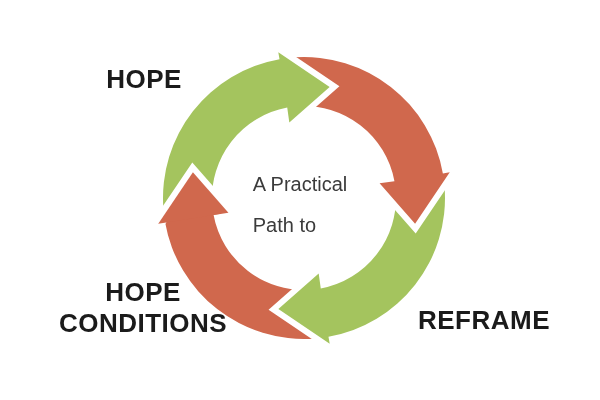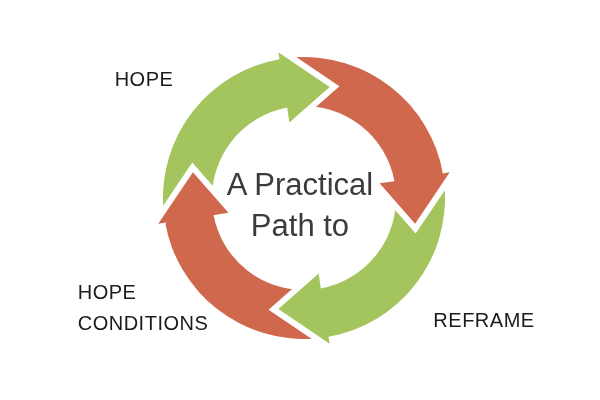"HOPE" .step-label { font-size: 20px -> 26px; font-weight: 400 -> 700; text-align: none -> center }
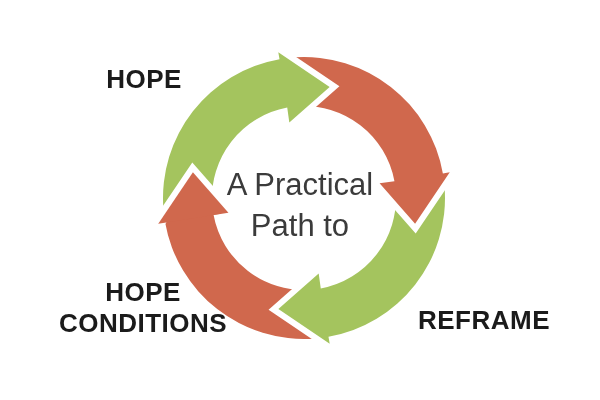"A Practical" .center-title { font-size: 31px -> 20px; text-align: center -> none }
